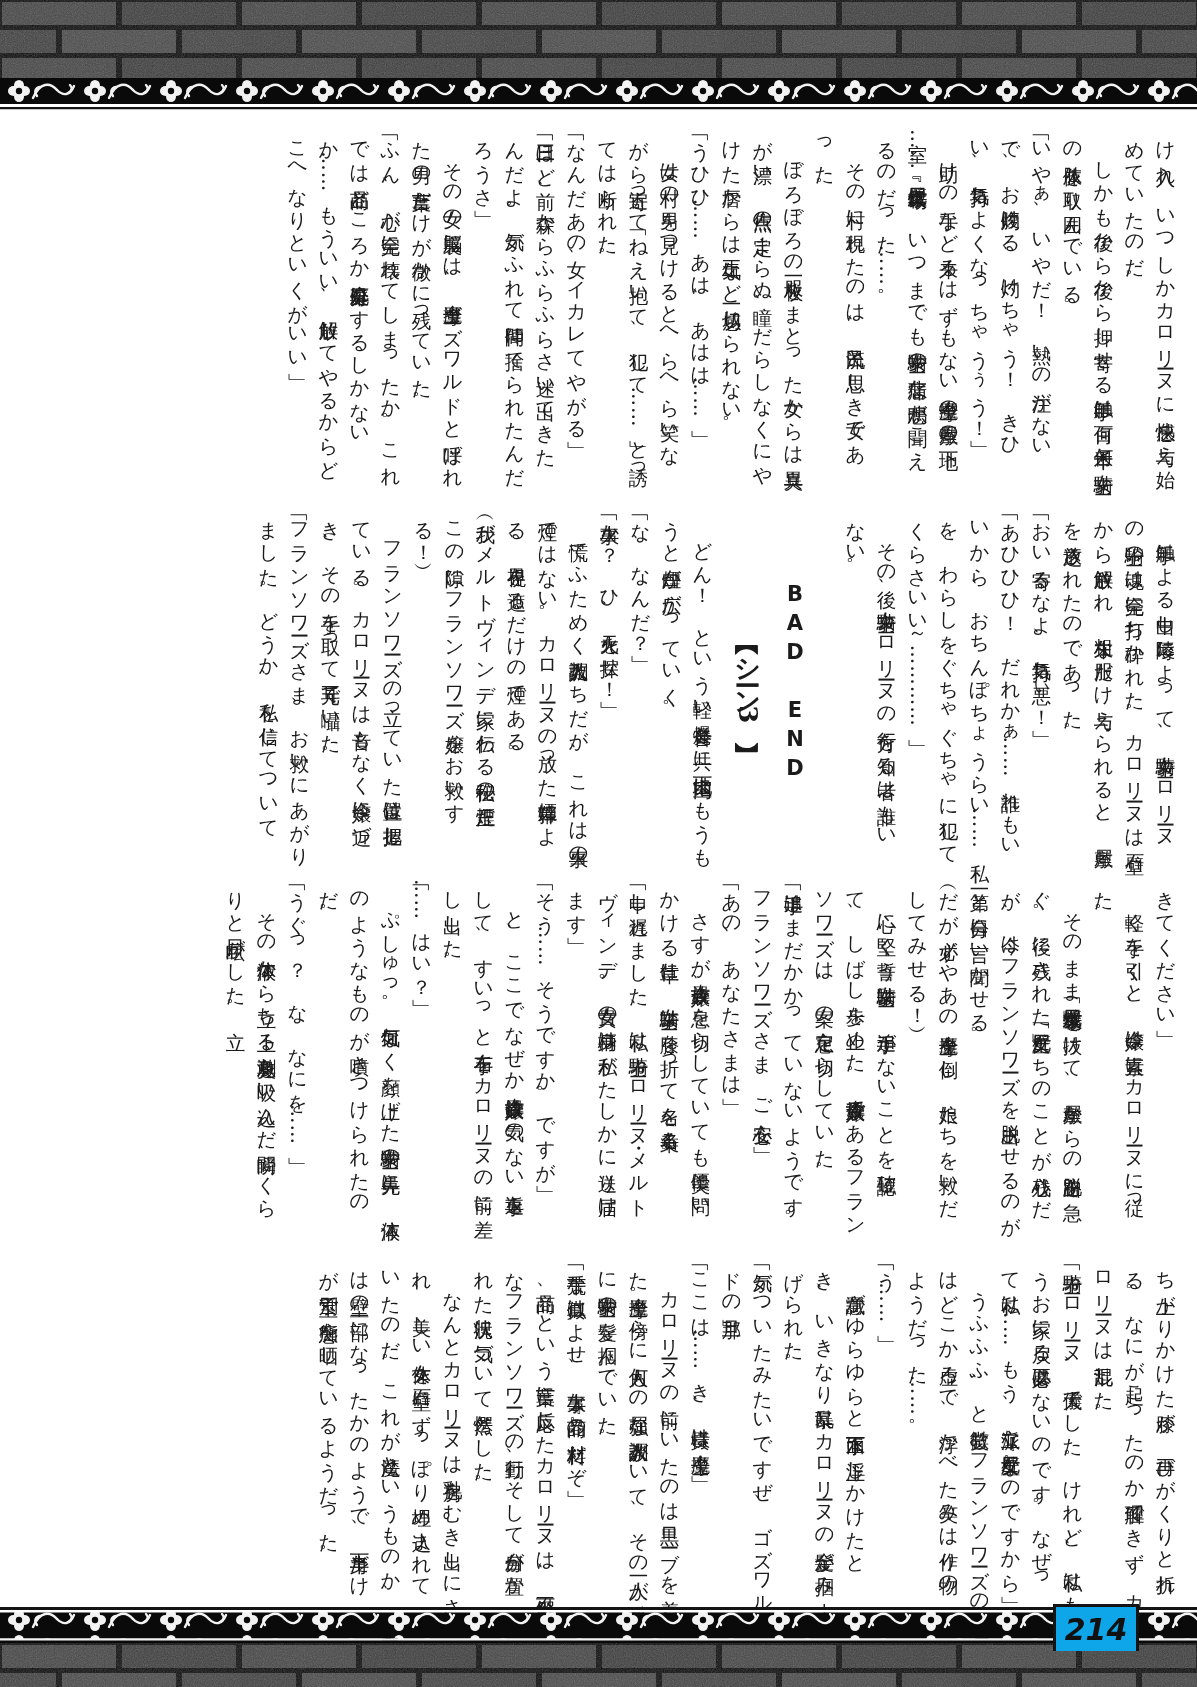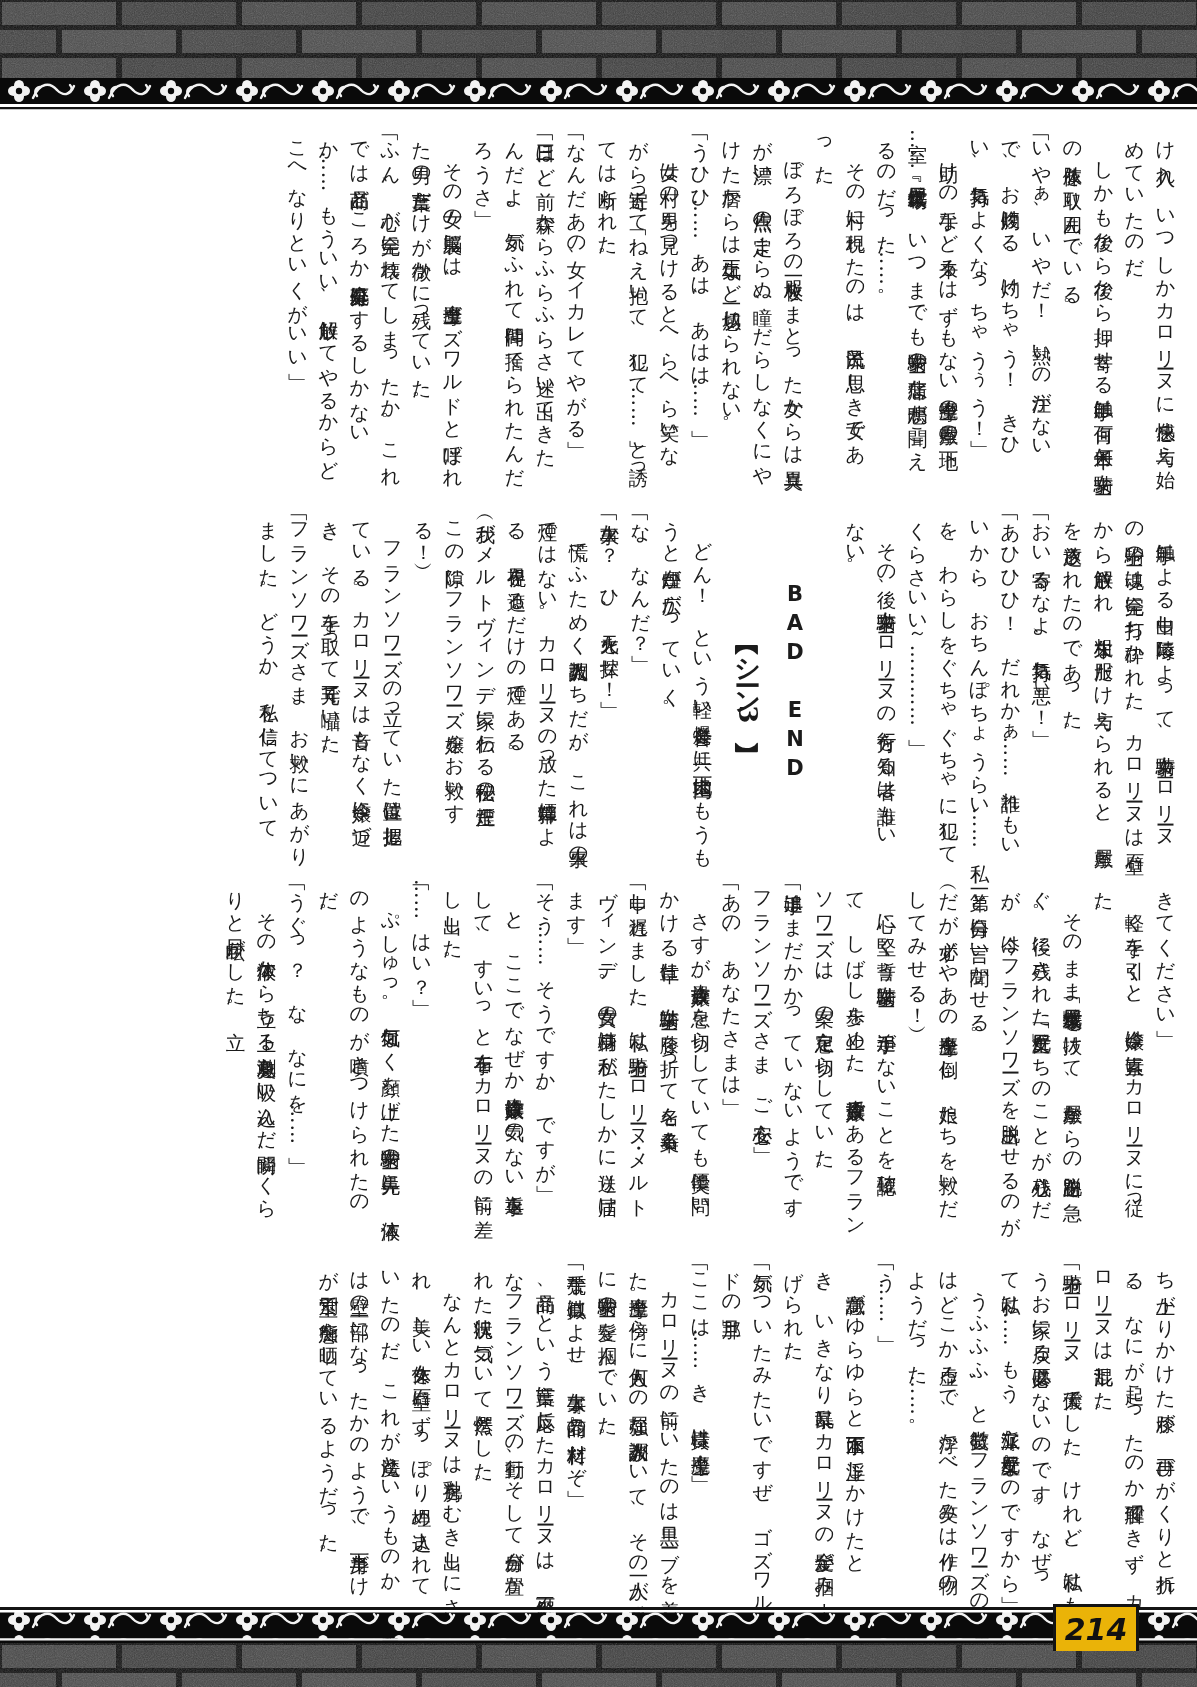"214" .page-number-box { background: #eab308 -> #0ea5e9 }
